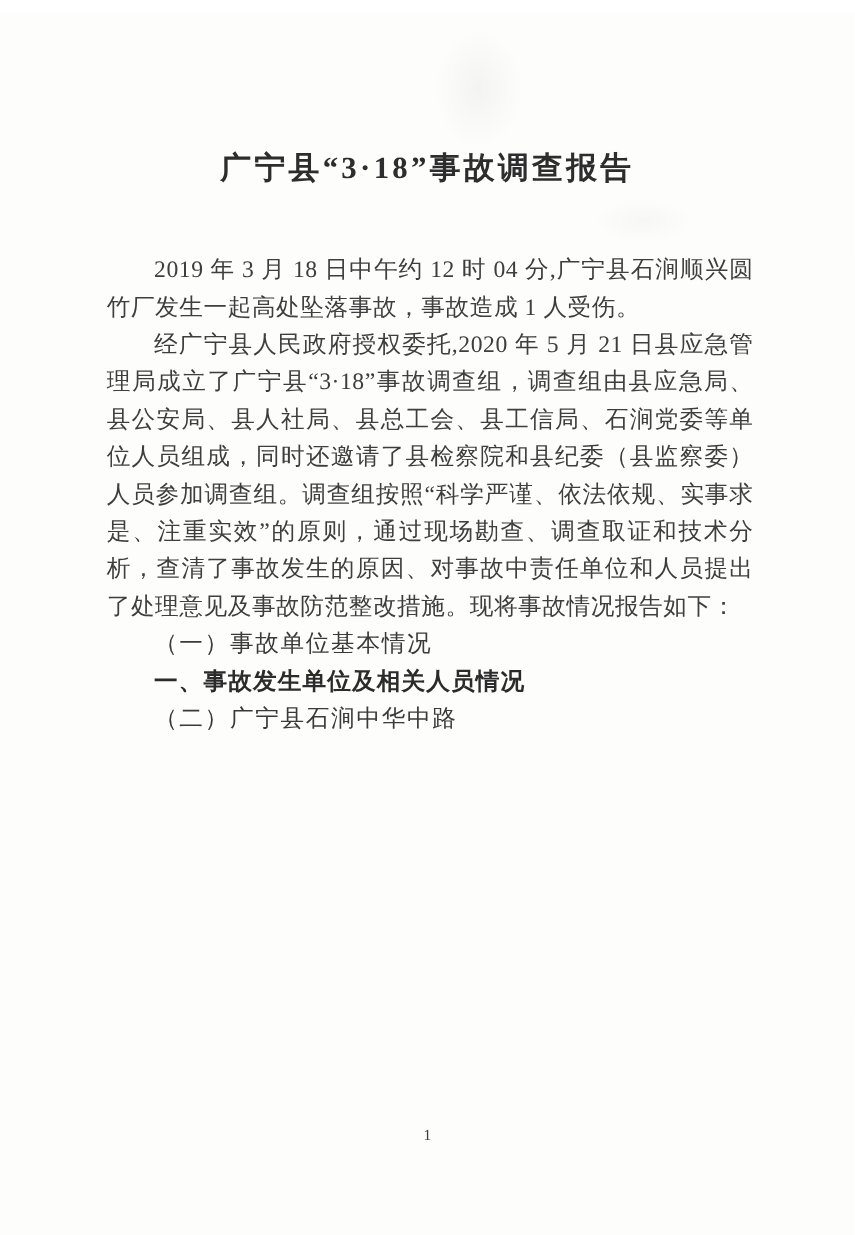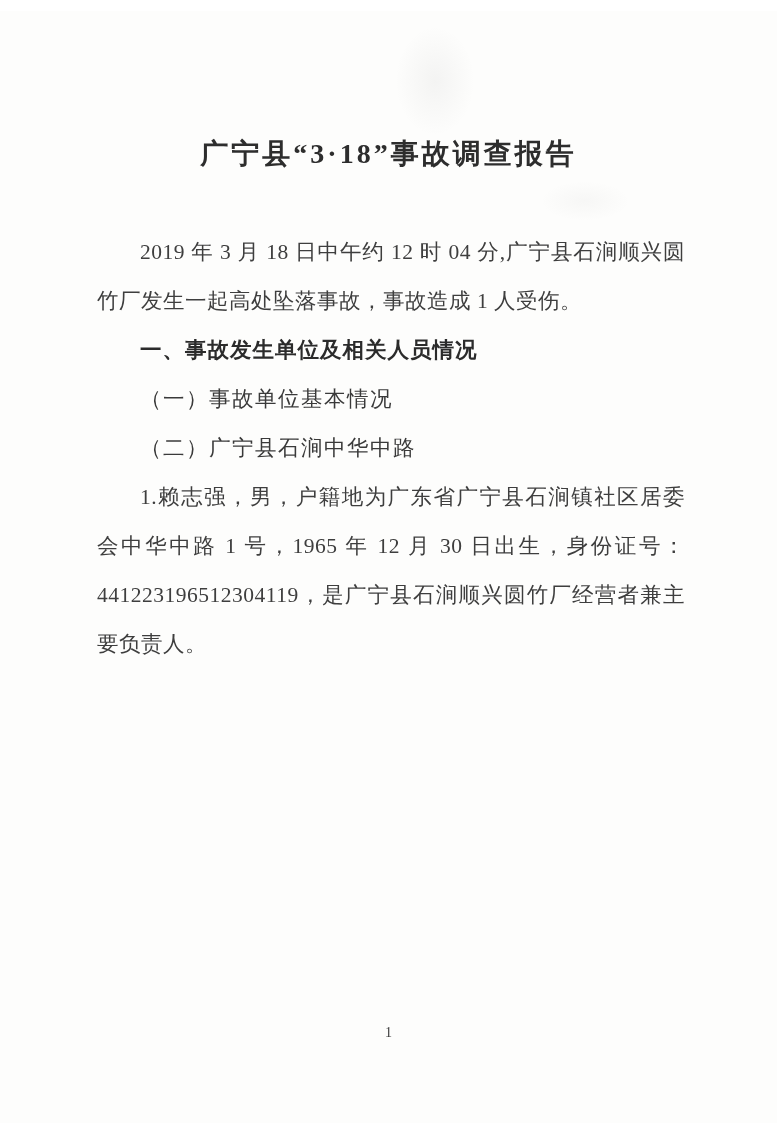"2019 年 3 月 18" .doc-body { line-height: 49px -> 34px }
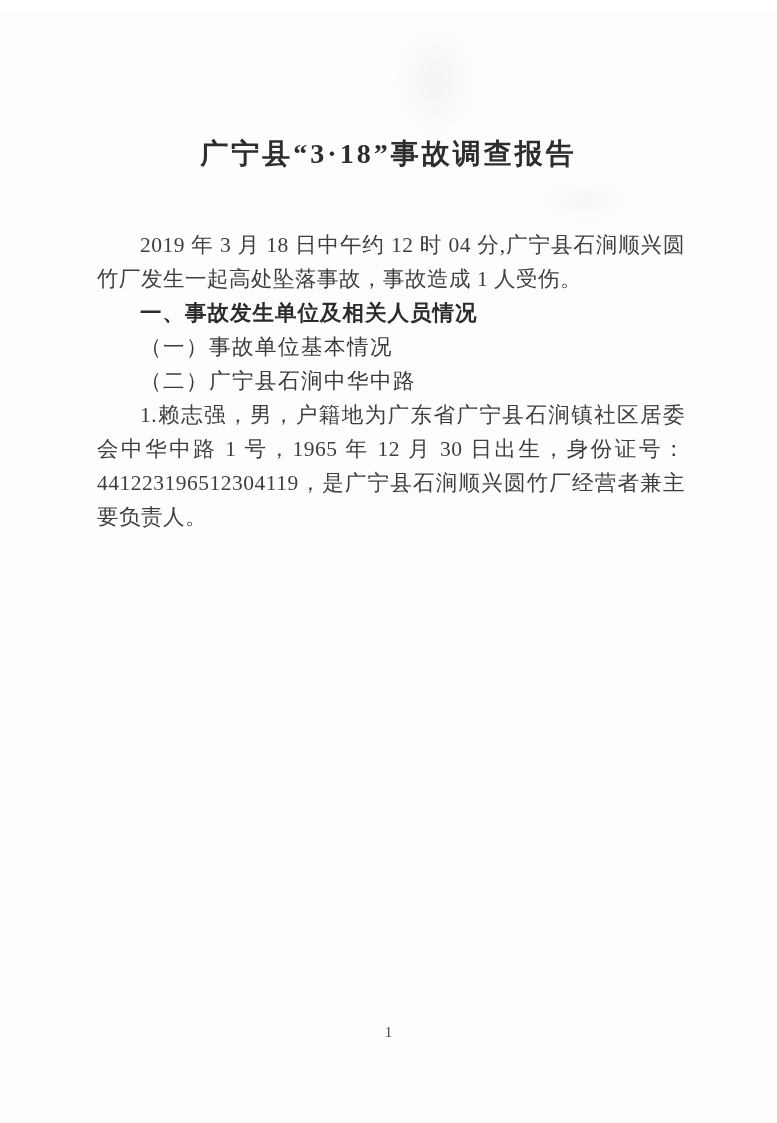"经广宁县人民政府授权委托,2020 年 5 月 21" p.para { html: none -> <p>经广宁县人民政府授权委托,2020 年 5 月 21 日县应急管理局成立了广宁县“3·18”事故调查组，调查组由县应急局、县公安局、县人社局、县总工会、县工信局、石涧党委等单位人员组成，同时还邀请了县检察院和县纪委（县监察委）人员参加调查组。调查组按照“科学严谨、依法依规、实事求是、注重实效”的原则，通过现场勘查、调查取证和技术分析，查清了事故发生的原因、对事故中责任单位和人员提出了处理意见及事故防范整改措施。现将事故情况报告如下：</p> }
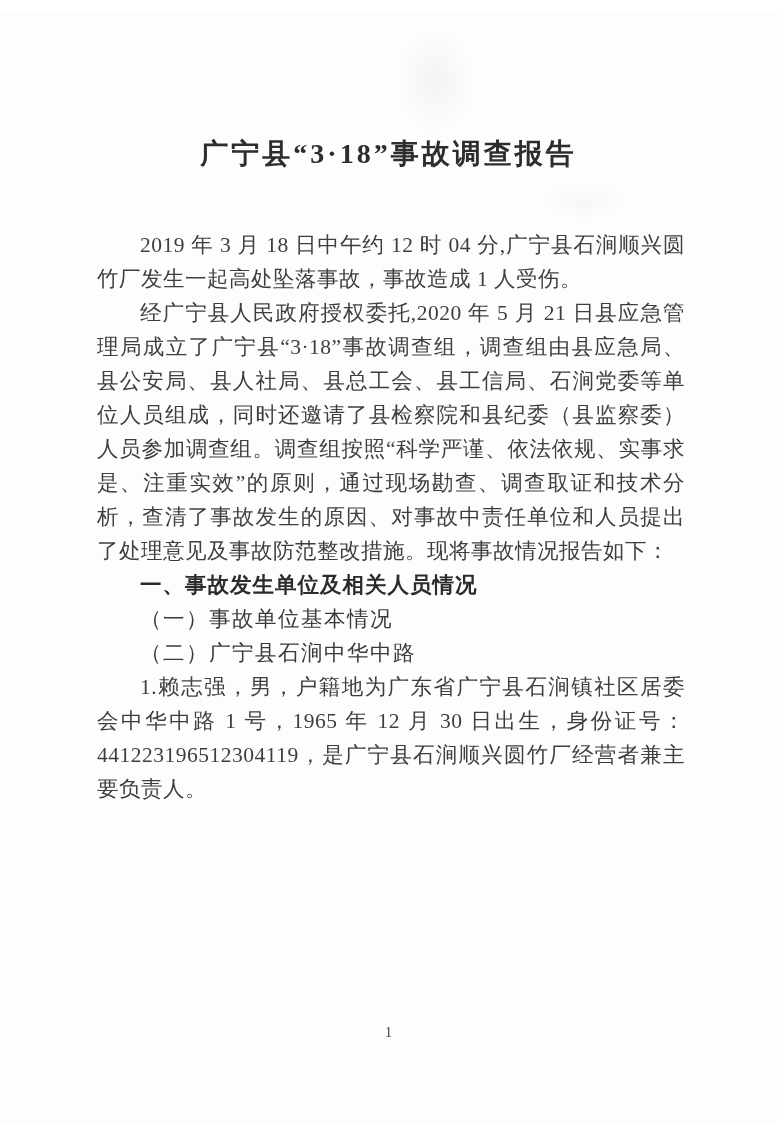"一、事故发生单位及相关人员情况" p.para { order: before "（一）事故单位基本情况" -> after "（一）事故单位基本情况" }
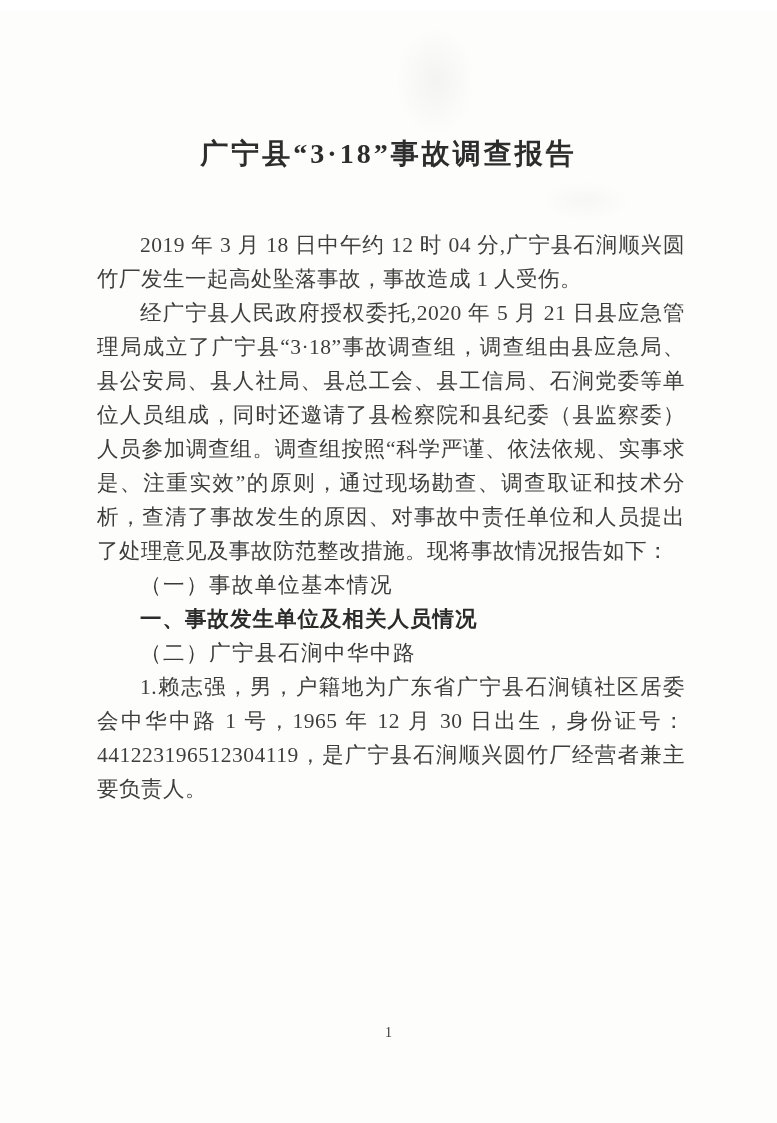"1.赖志强，男，户籍地为广东省广宁县石涧镇社区居委会中华中路 1 号，1965" p.para { html: <p>1.赖志强，男，户籍地为广东省广宁县石涧镇社区居委会中华中路 1 号，1965 年 12 月 30 日出生，身份证号：441223196512304119，是广宁县石涧顺兴圆竹厂经营者兼主要负责人。</p> -> none }
